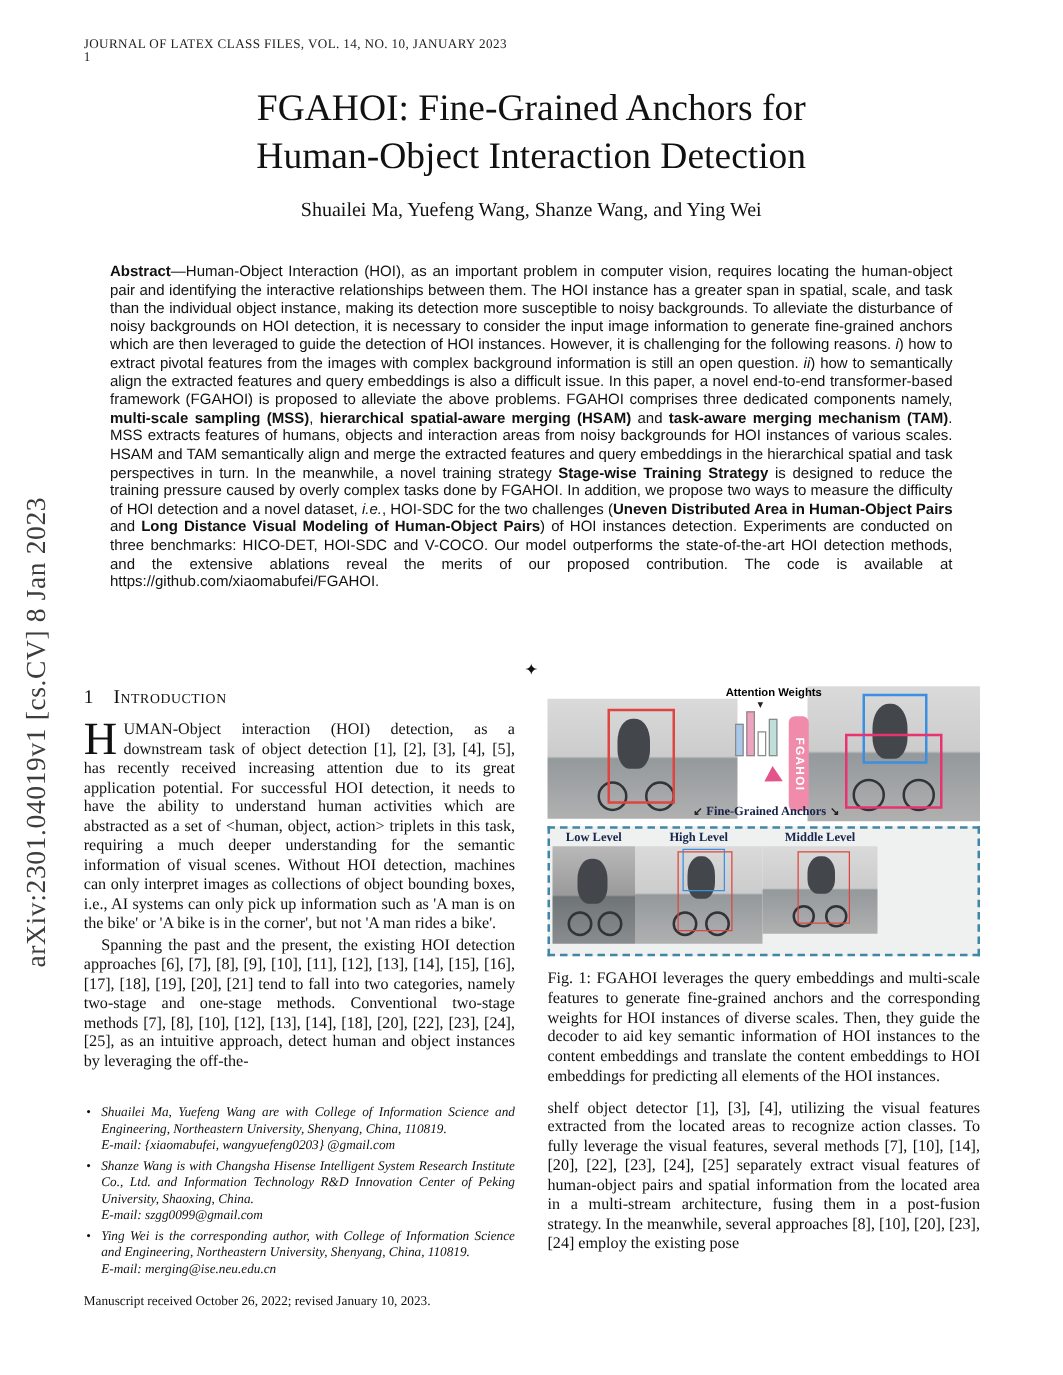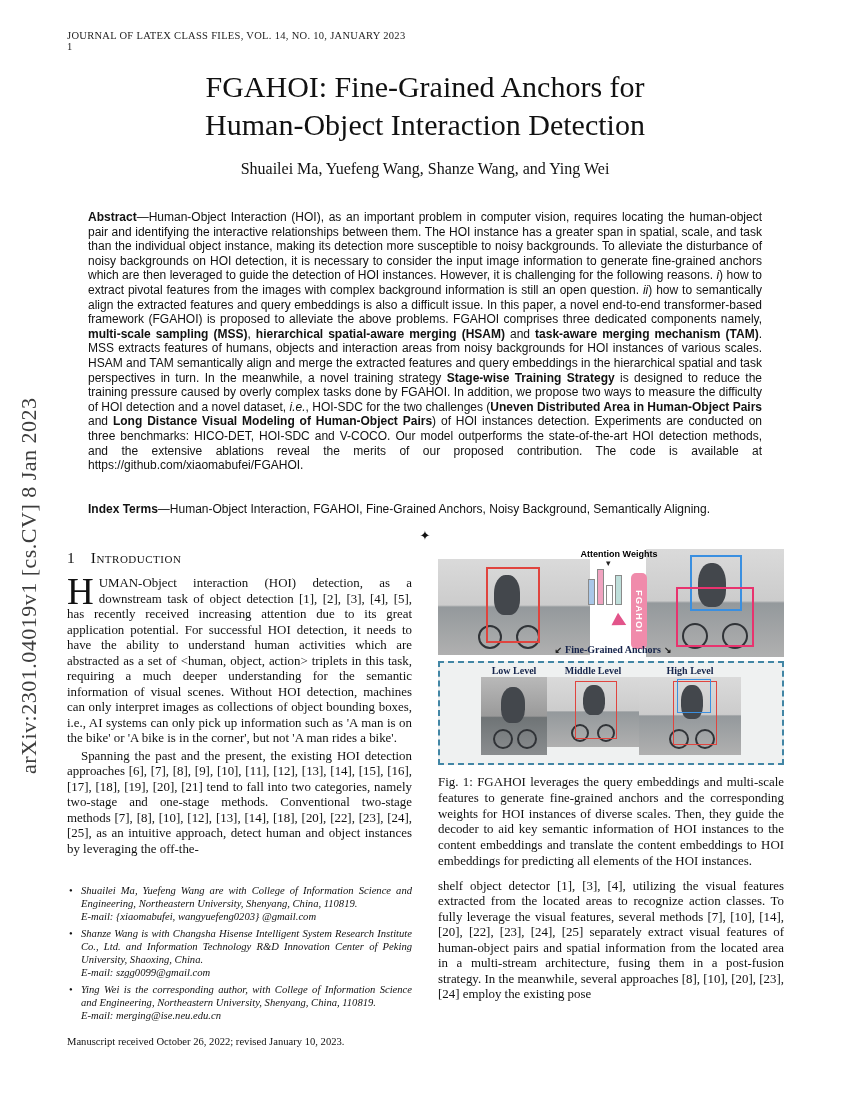"Index Terms—Human-Object Interaction," p.index-terms { html: <p><span>Index Terms</span><span>—Human-Object Interaction, FGAHOI, Fine-Grained Anchors, Noisy Background, Semantically Aligning.</span></p> -> none }
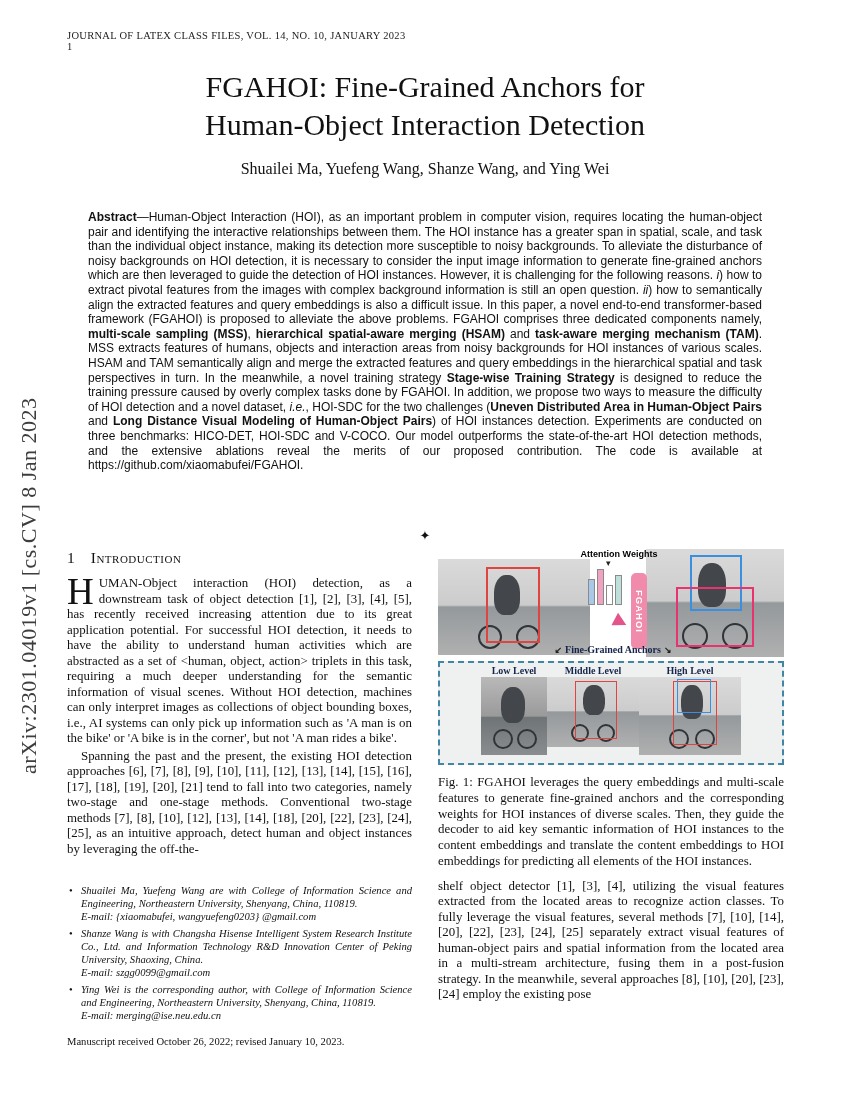"Low Level" .fig-bottom { justify-content: center -> flex-start }
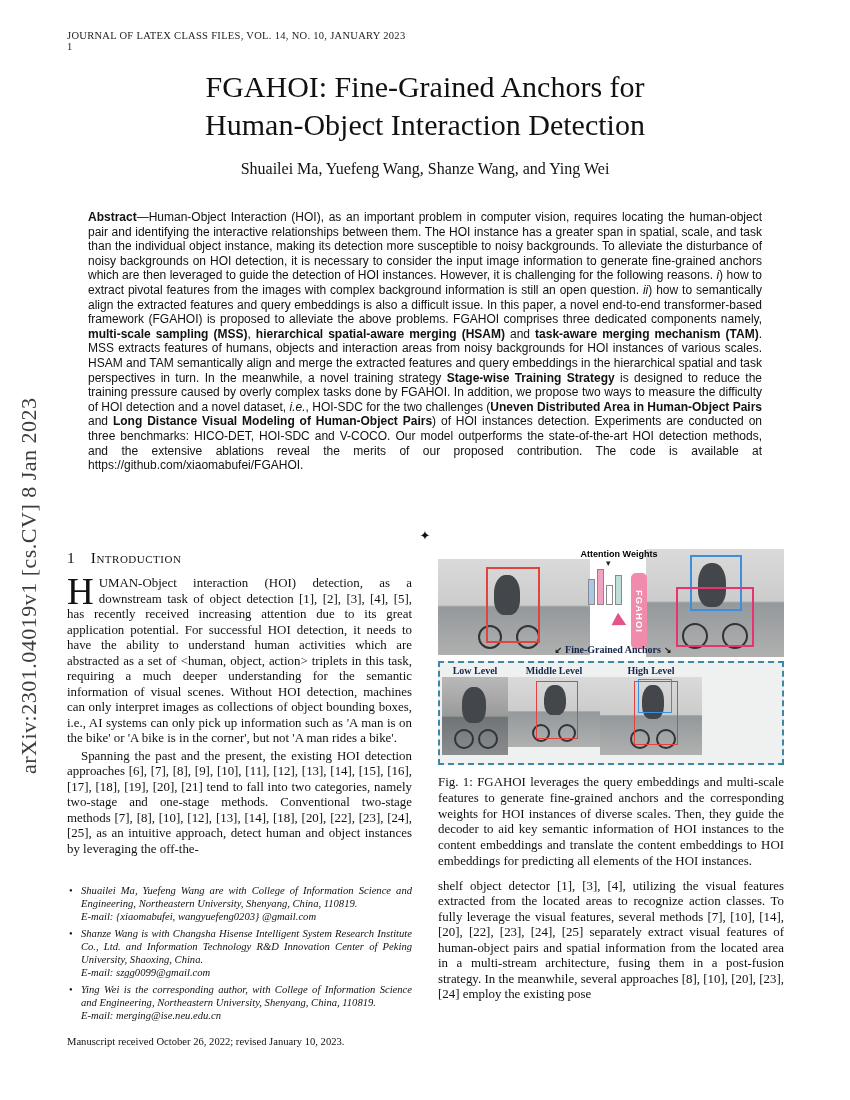"Middle Level" div.level { order: before "High Level" -> after "High Level" }
